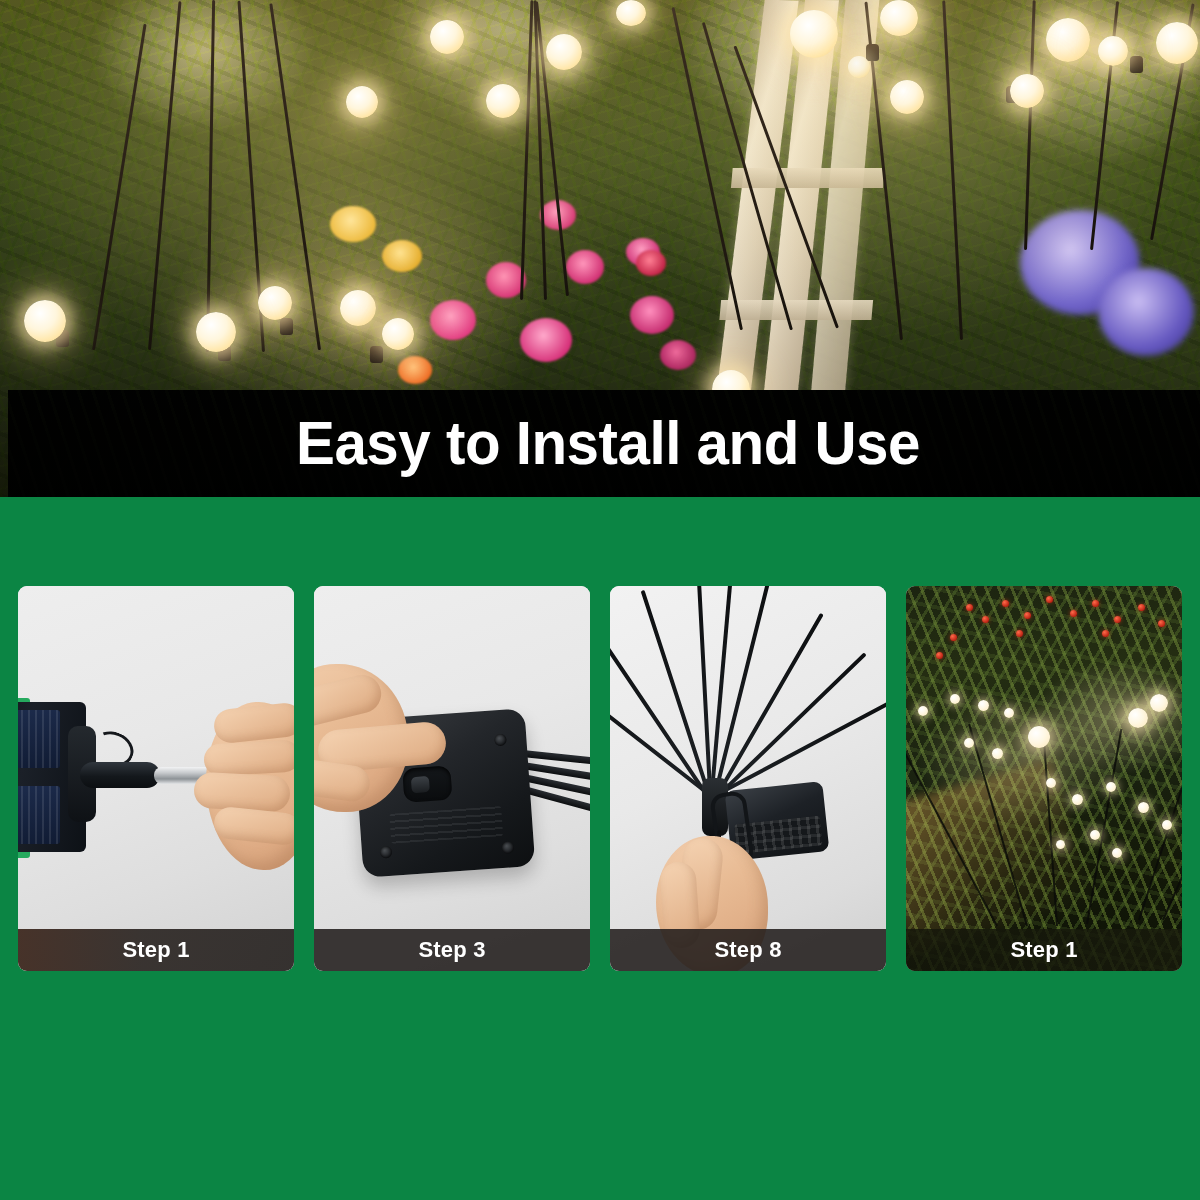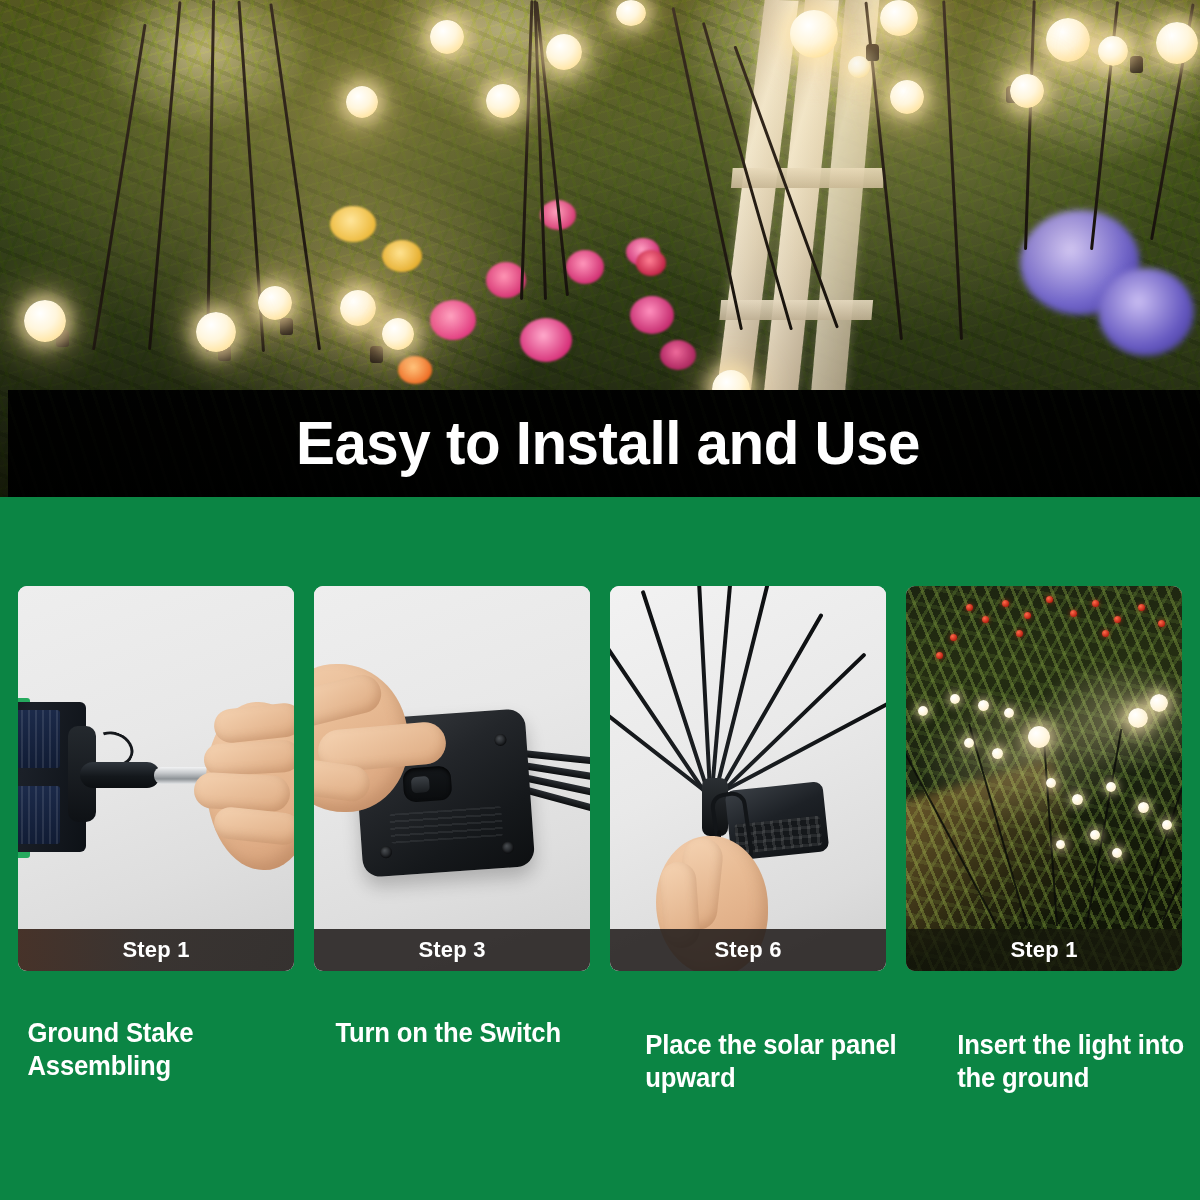"Step 6" span.step-label { text: 6 -> 8 }
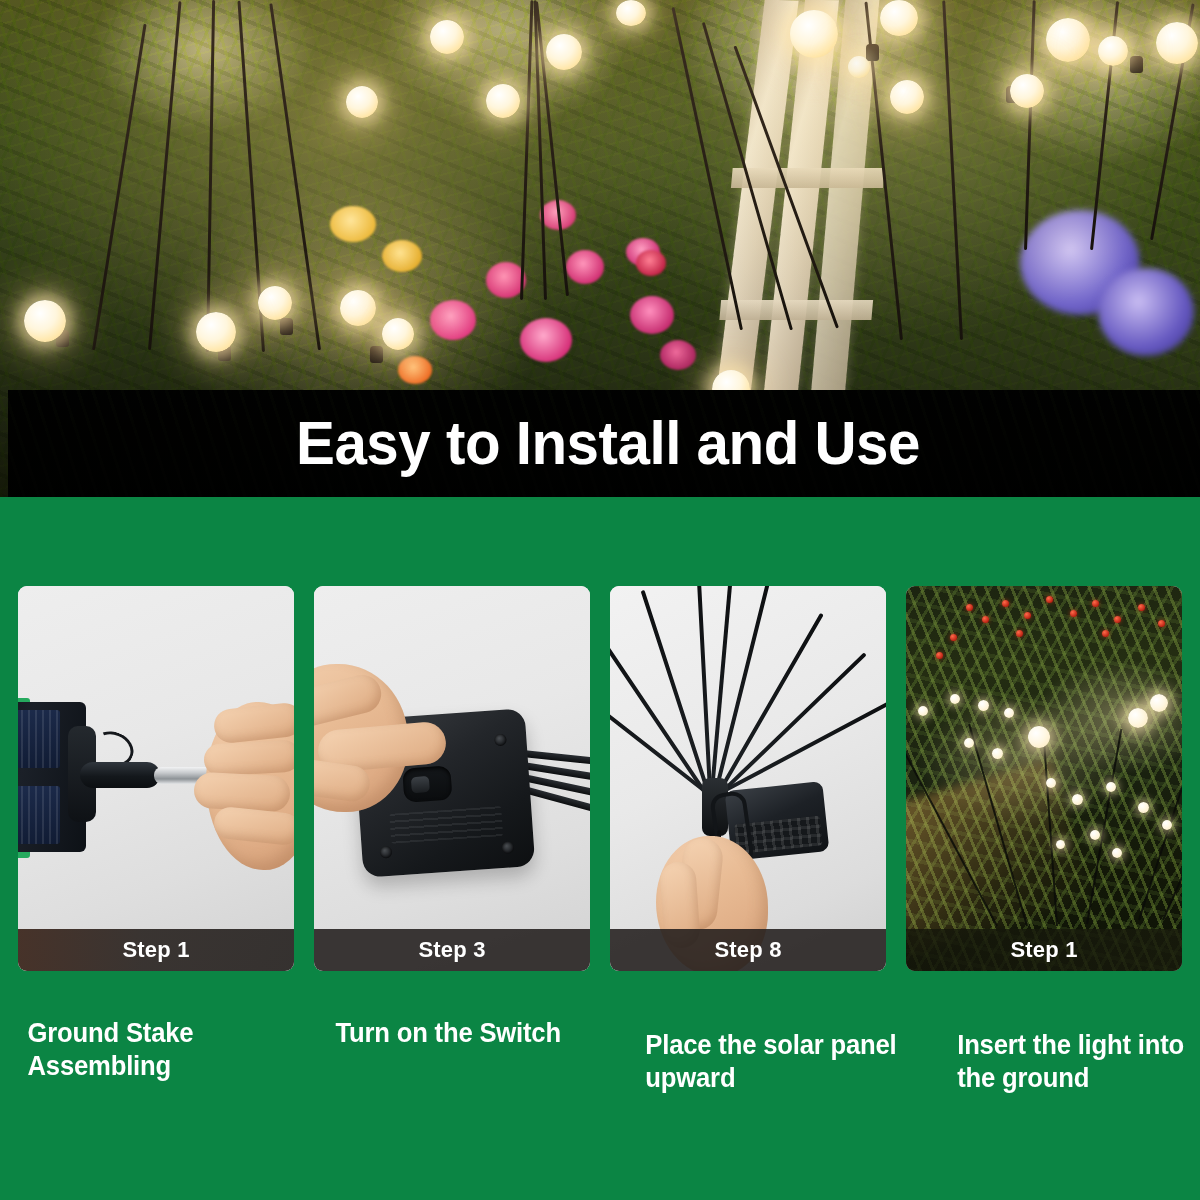"Ground Stake Assembling" div.captions { html: <div> <div>Ground Stake Assembling</div> <div>Turn on the Switch</div> <div>Place the solar panel upward</div> <div>Insert the light into the ground</div> </div> -> none }
